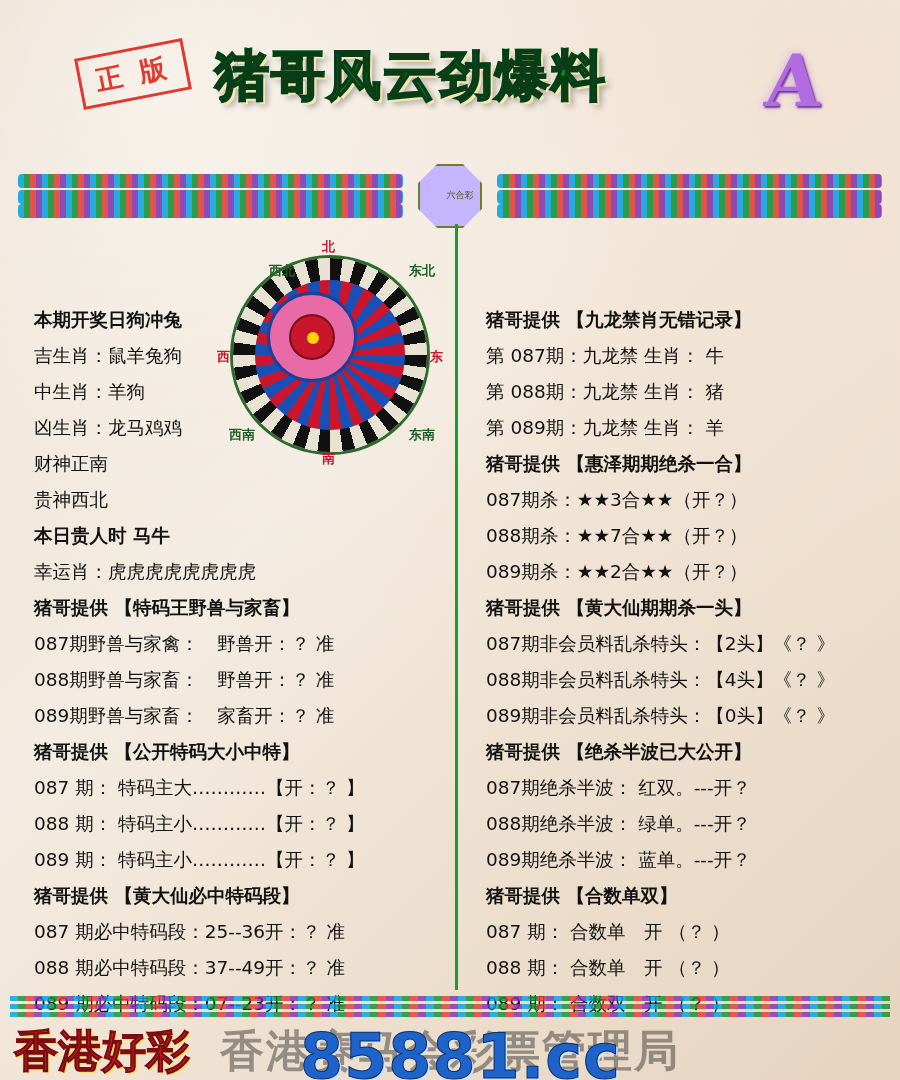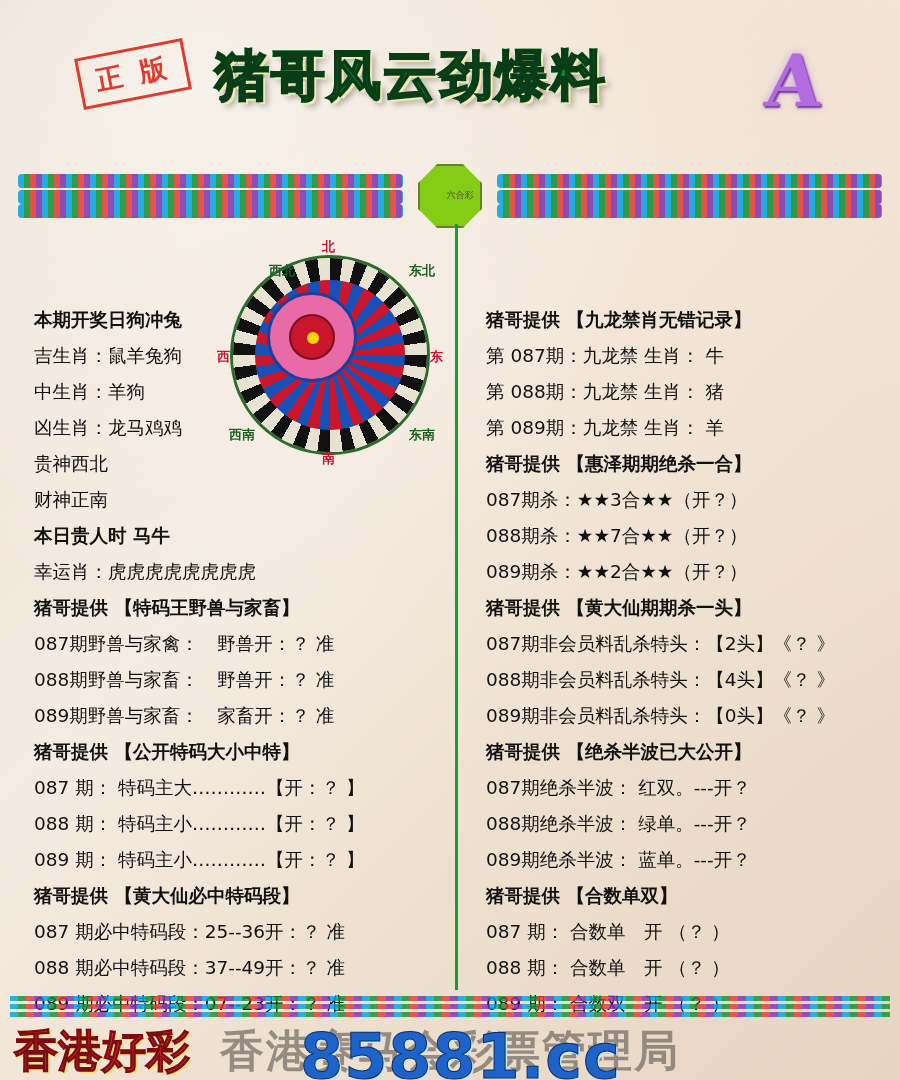"六合彩" .octagon { background: #84cc16 -> #c4b5fd }
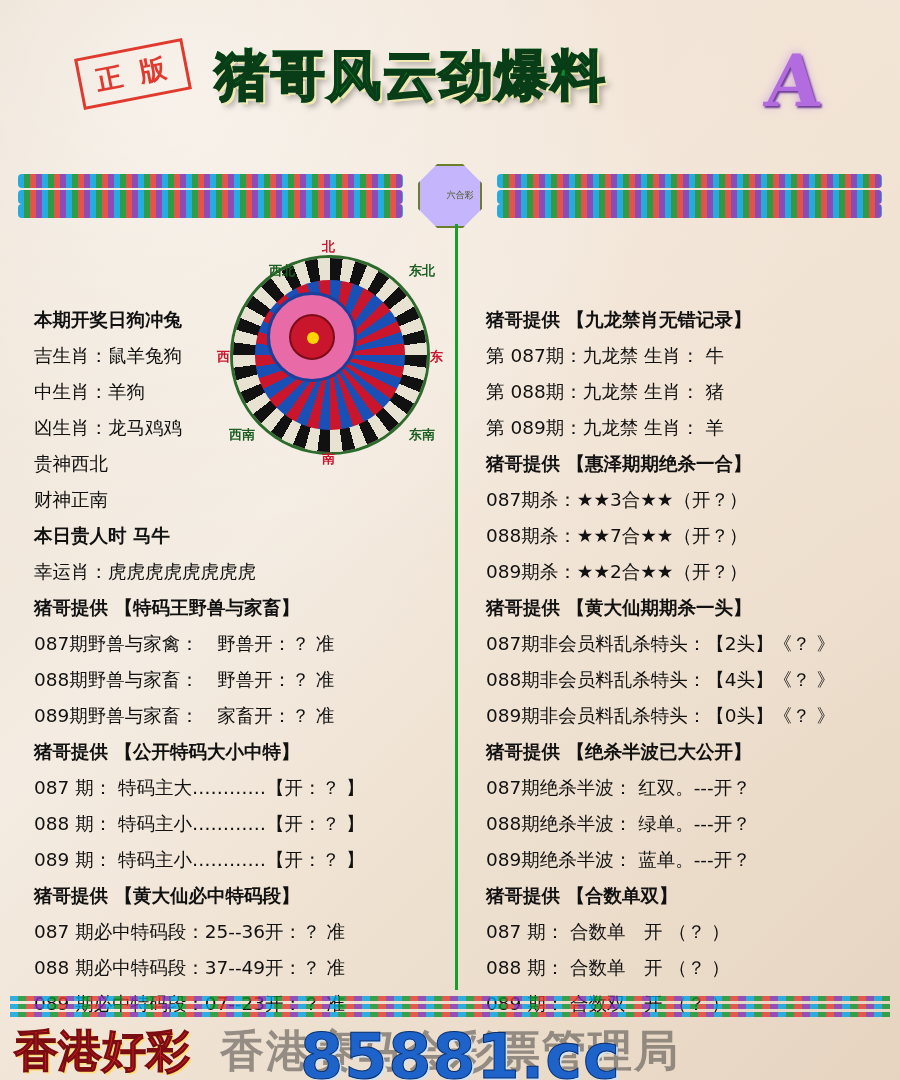"贵神西北" div.row { order: before "财神正南" -> after "财神正南" }
